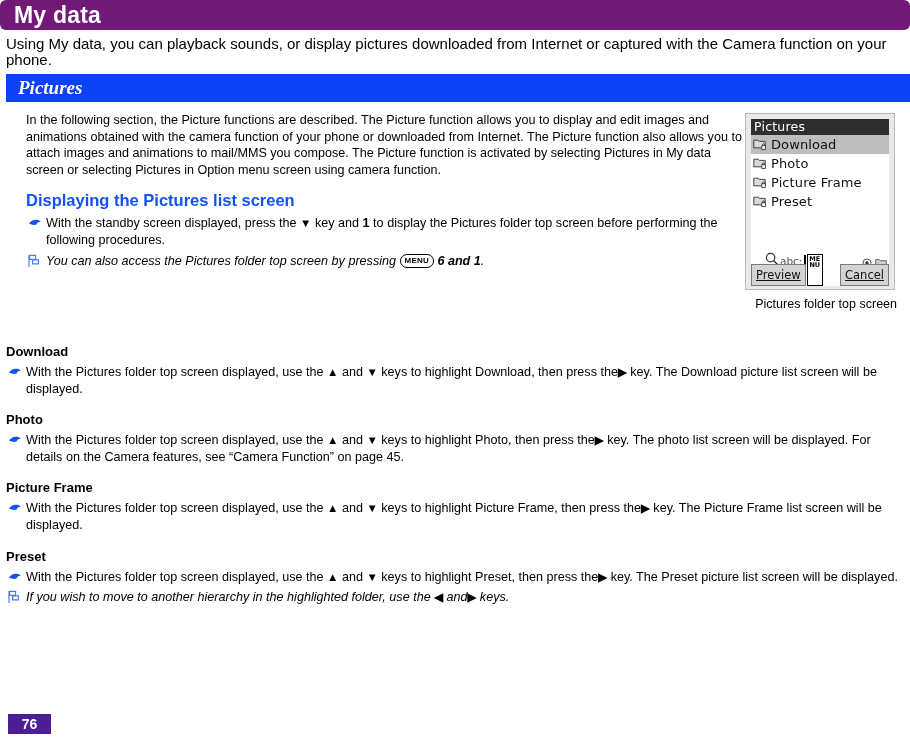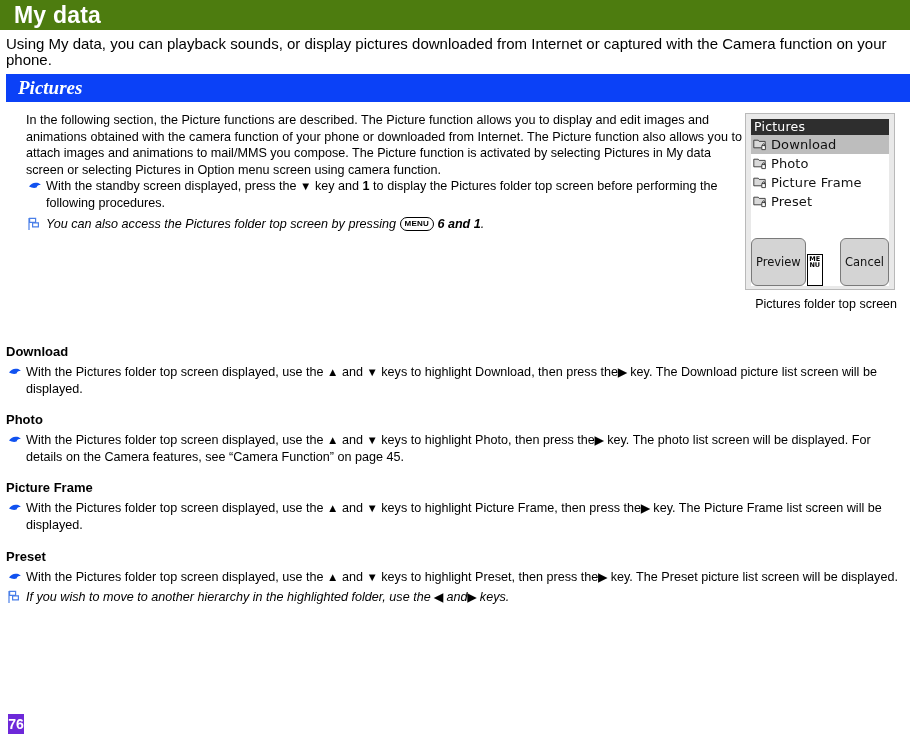"My data" .title-bar { background: #4d7c0f -> #701a75; border-radius: none -> 6px }
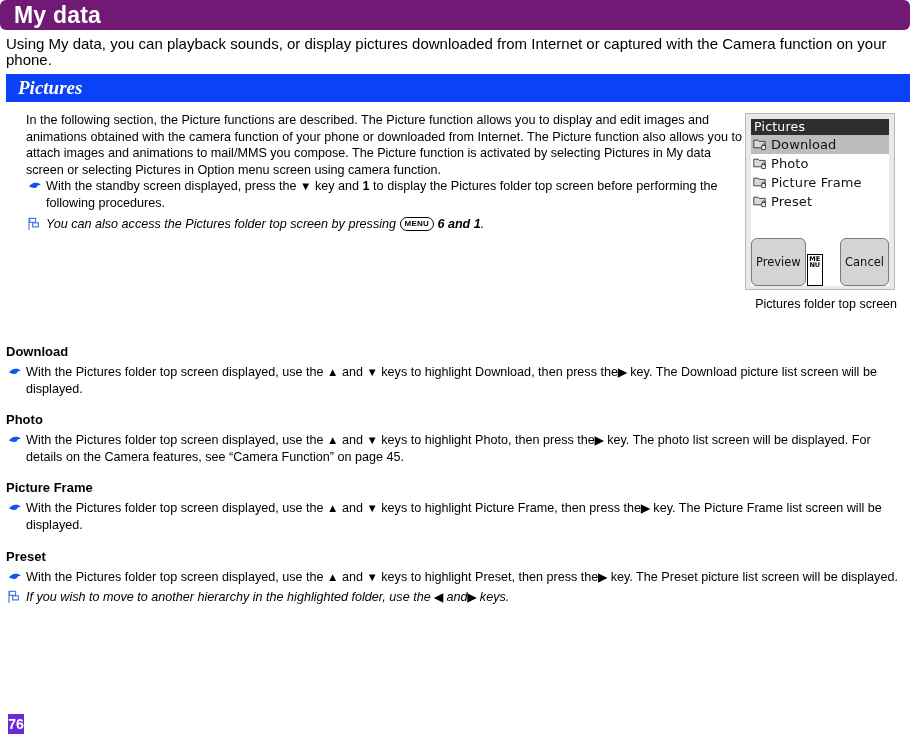"Displaying the Pictures list screen" div.h2 { html: none -> <div>Displaying the Pictures list screen</div> }
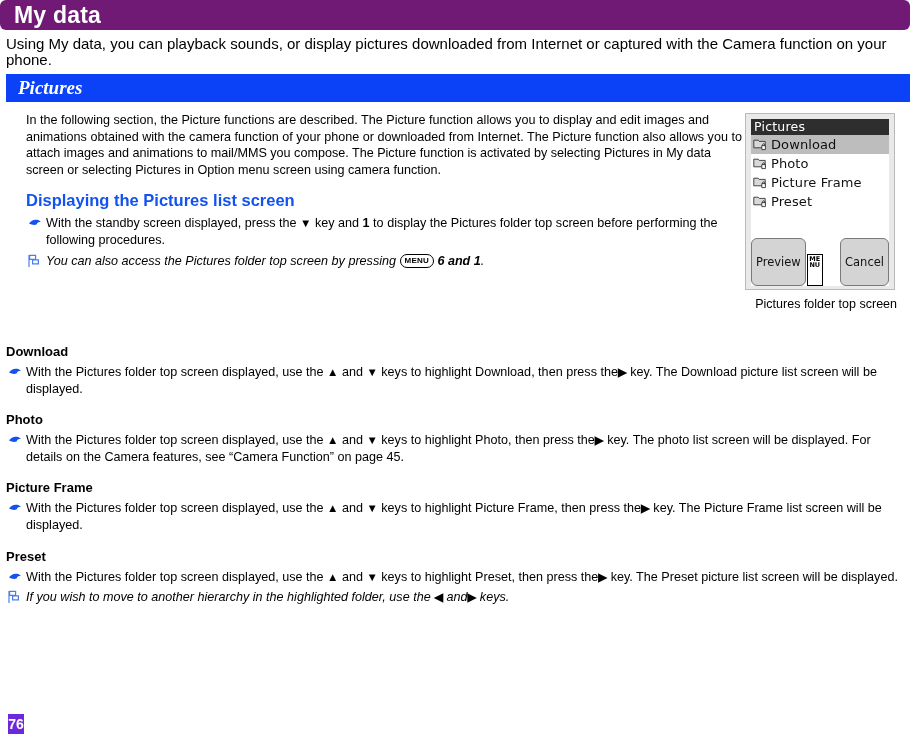"Preview" .softkey { border-radius: 6px -> 0; padding: 16px 4px -> 3px 4px; text-decoration: none -> underline }
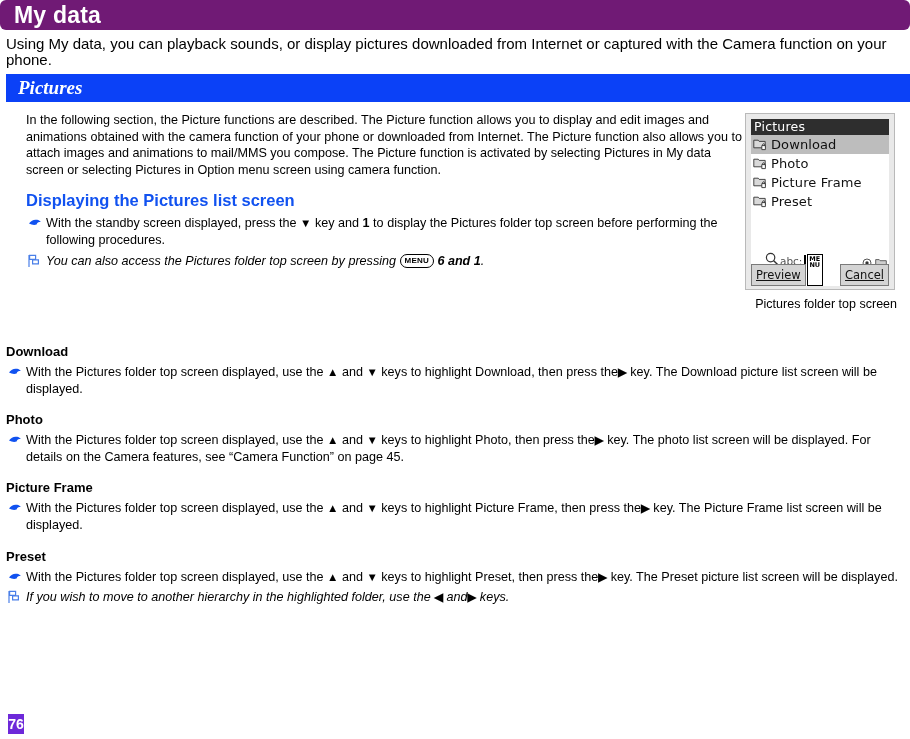"76" .page-num { background: #6d28d9 -> #4c1d95; width: 16px -> 43px }
